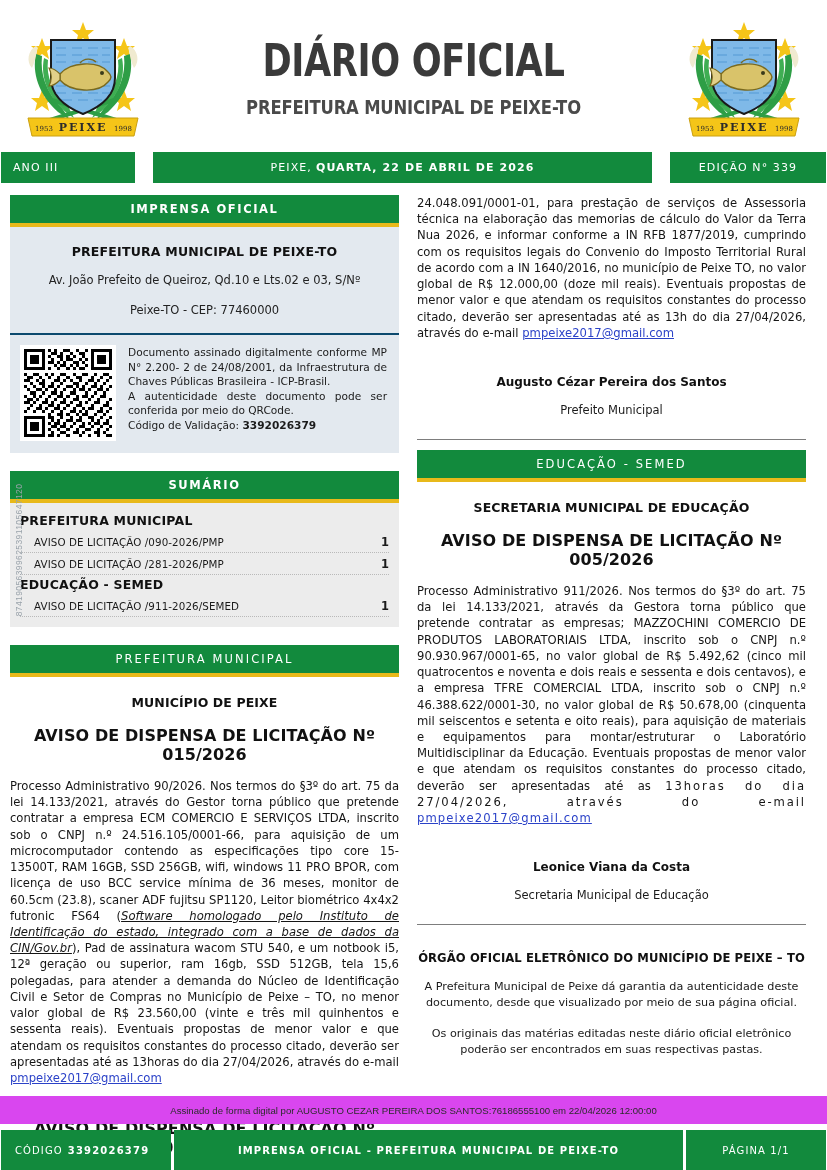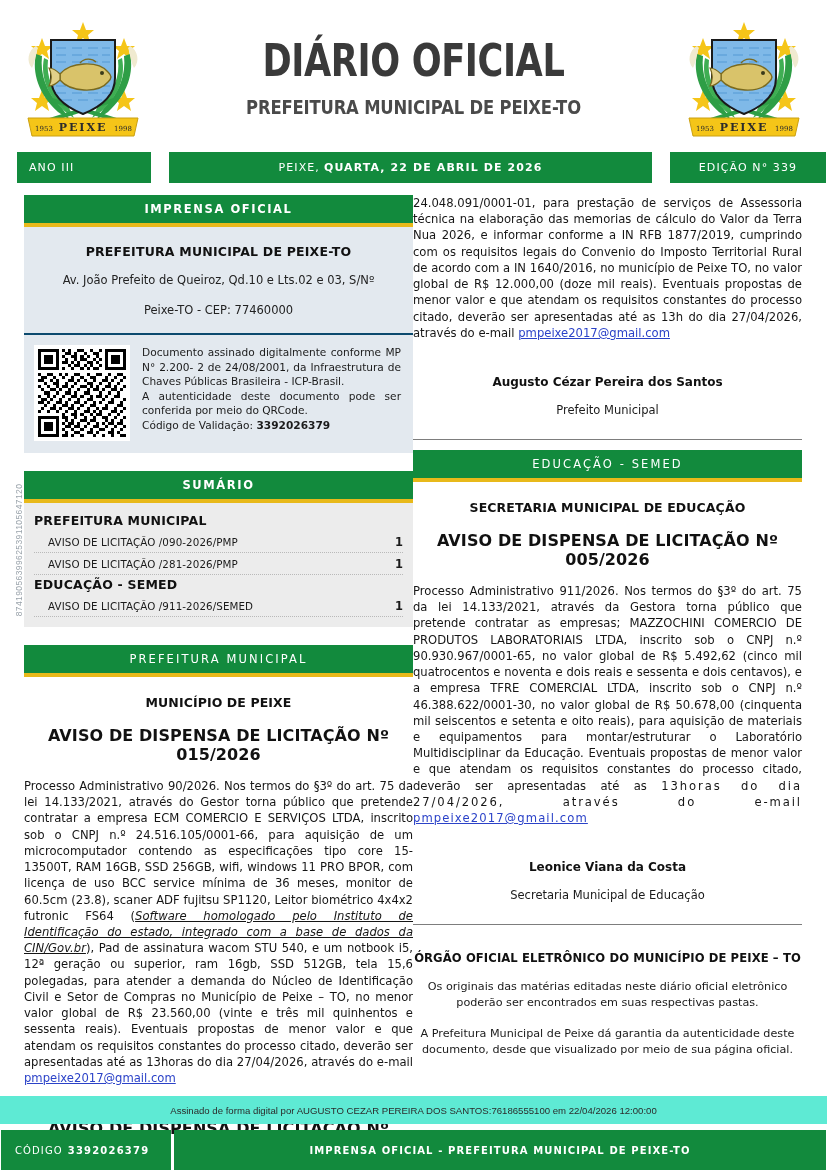"ANO III" .datebar { padding-left: 16px -> none }
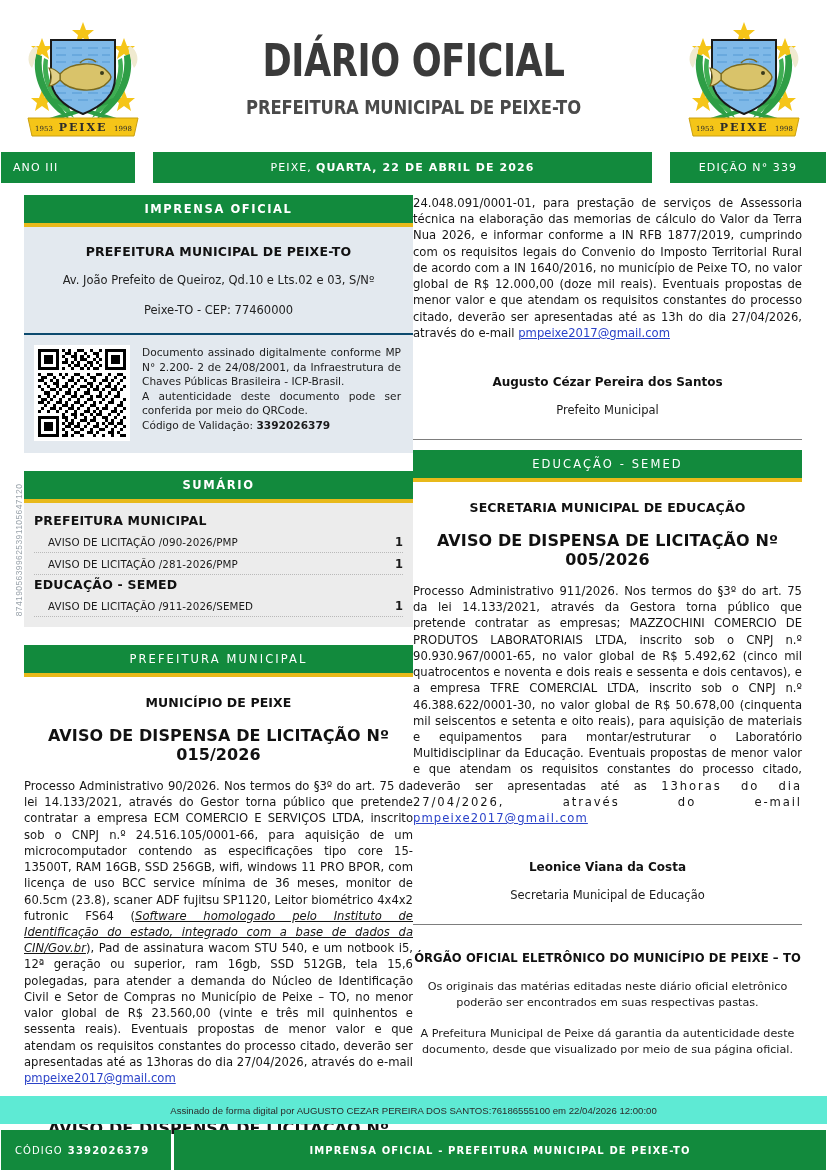"IMPRENSA OFICIAL" .cols { gap: 0 -> 18px; padding: 12px 10px 0 24px -> 12px 10px 0 10px }
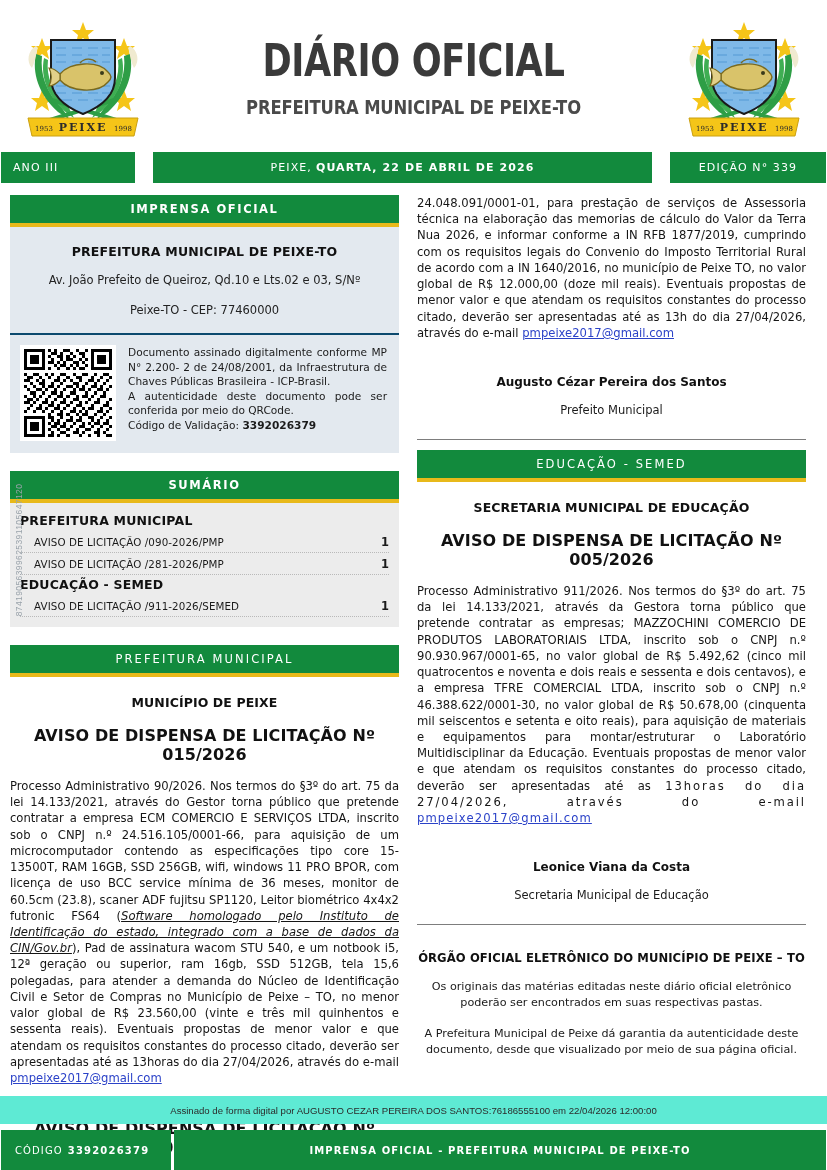"Os originais das matérias editadas" div.foot-note-p { order: before "A Prefeitura Municipal de Peixe" -> after "A Prefeitura Municipal de Peixe" }
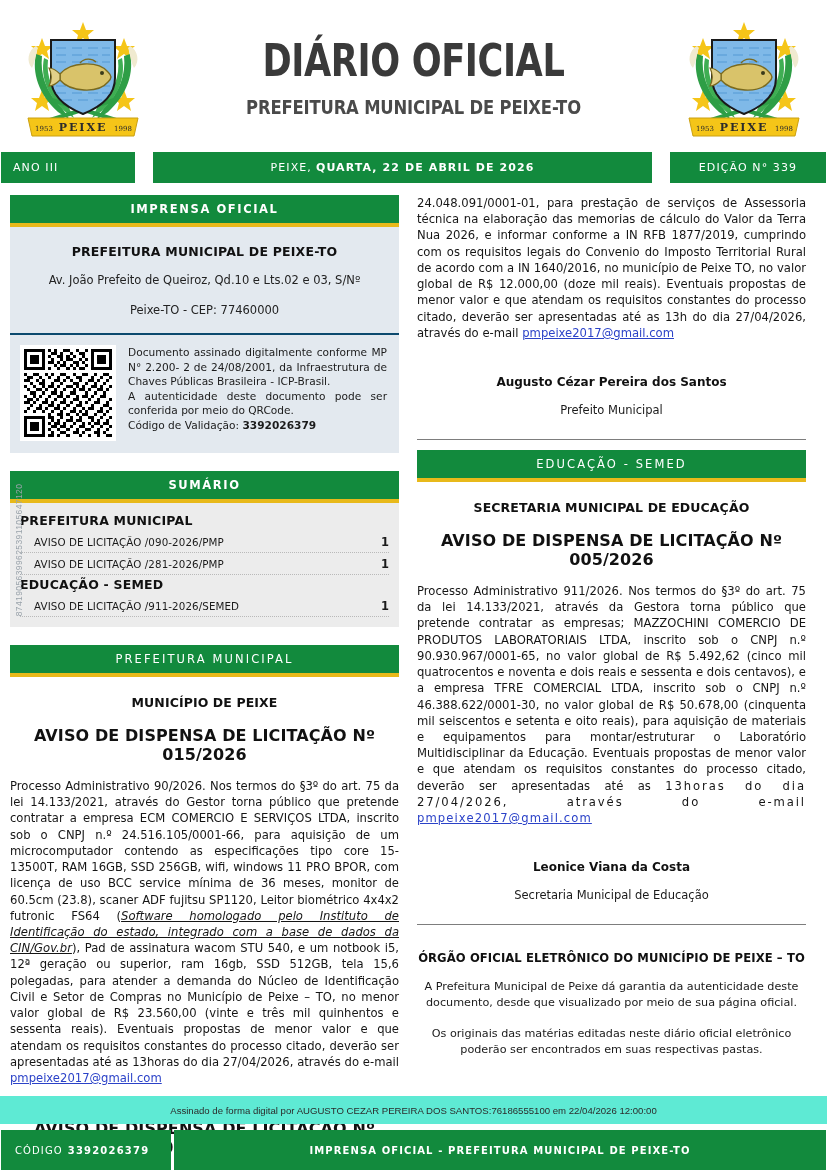"Assinado de forma digital por" .signstrip { background: #5eead4 -> #d946ef }
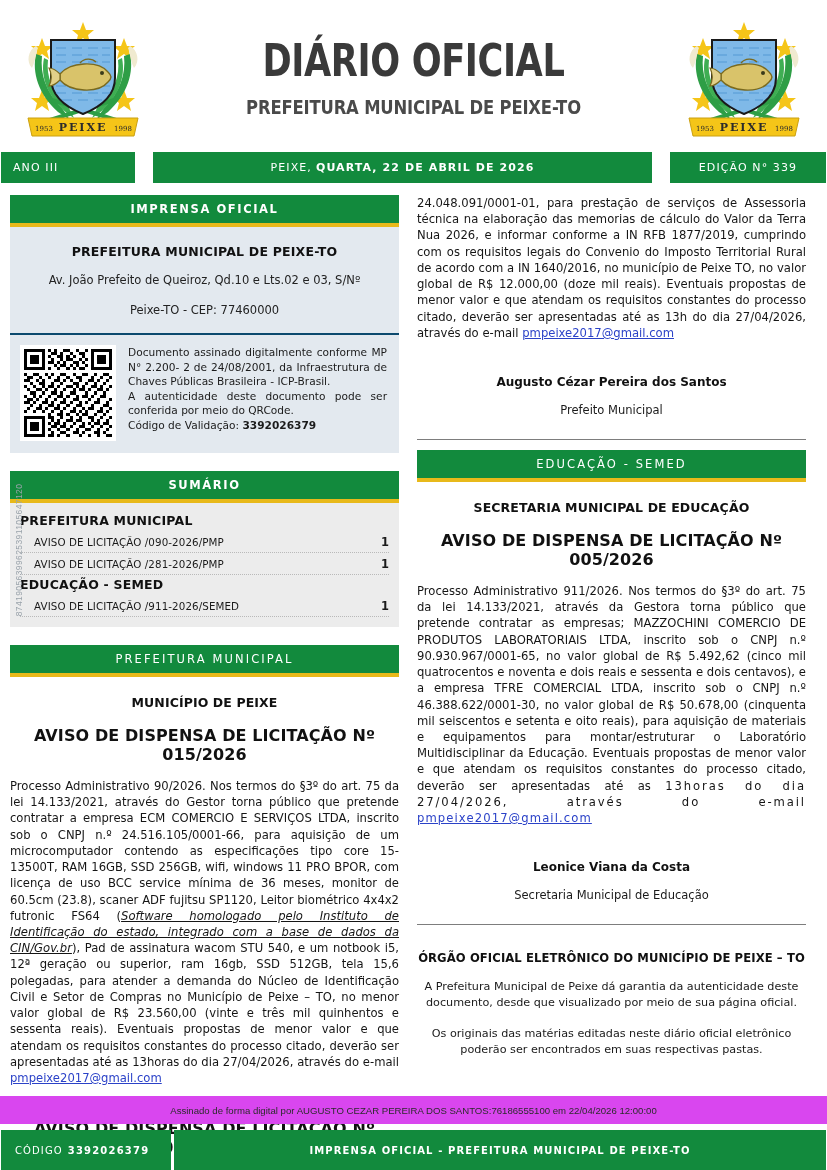"PÁGINA 1/1" div.ft-pg { html: none -> <div>PÁGINA 1/1</div> }
